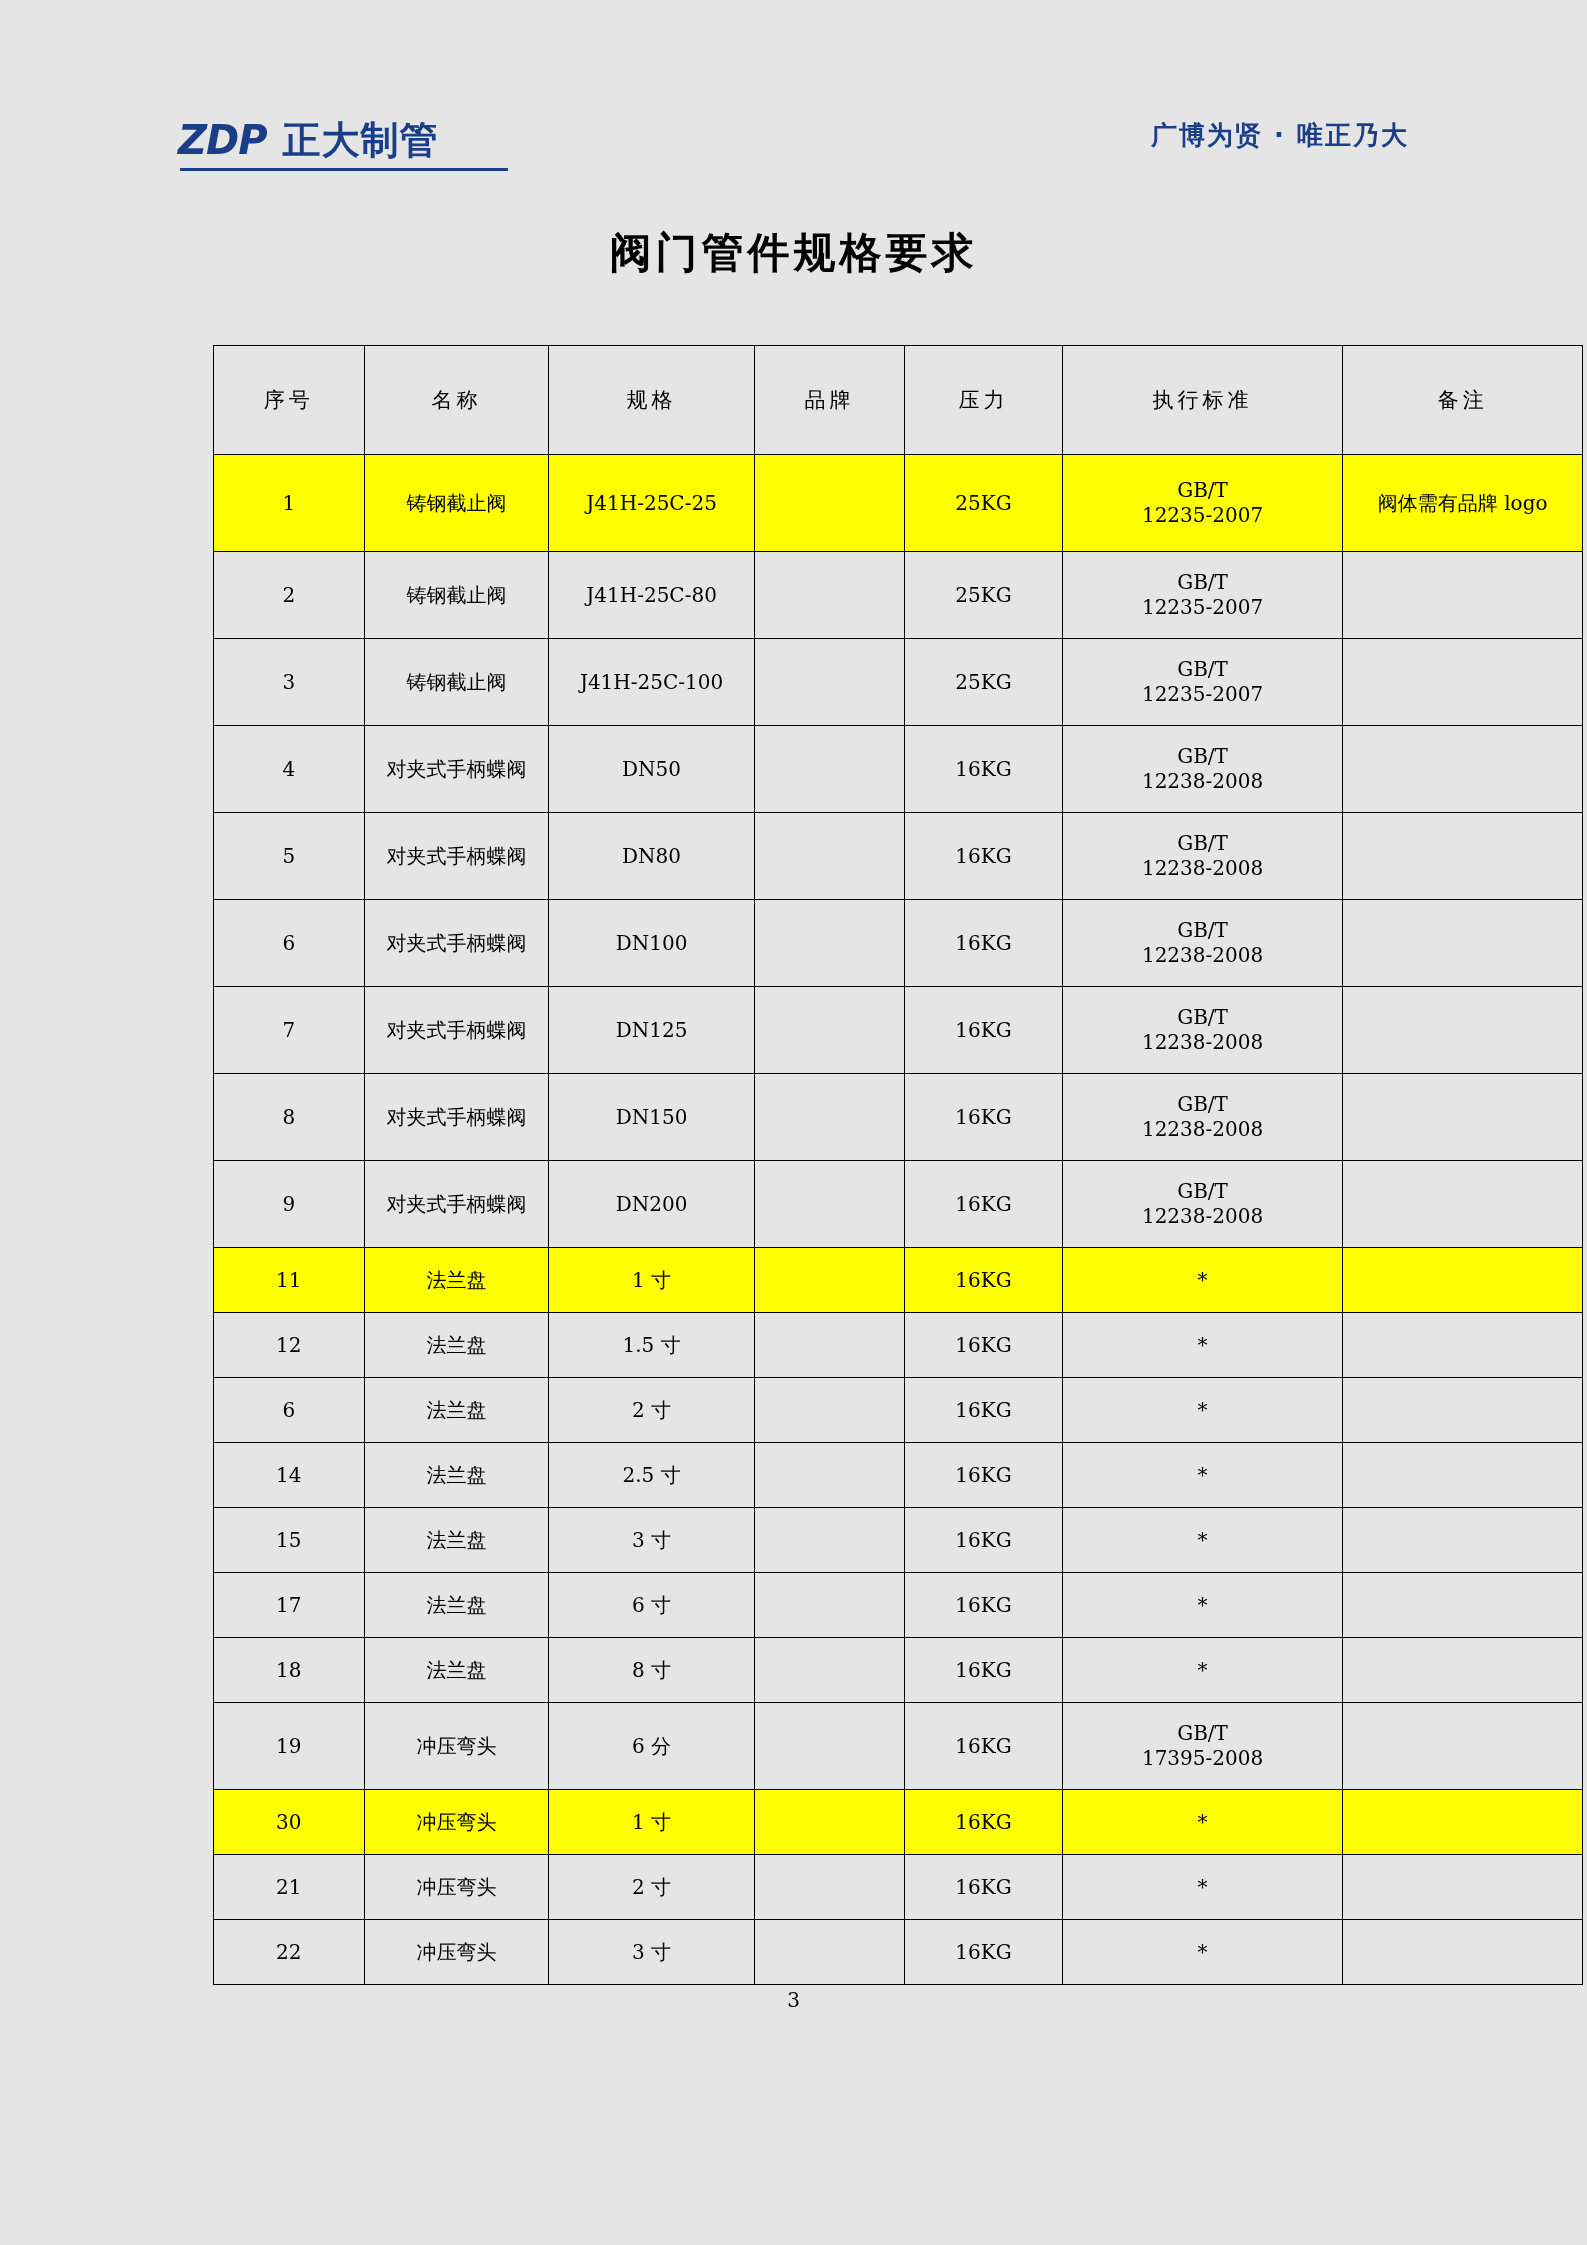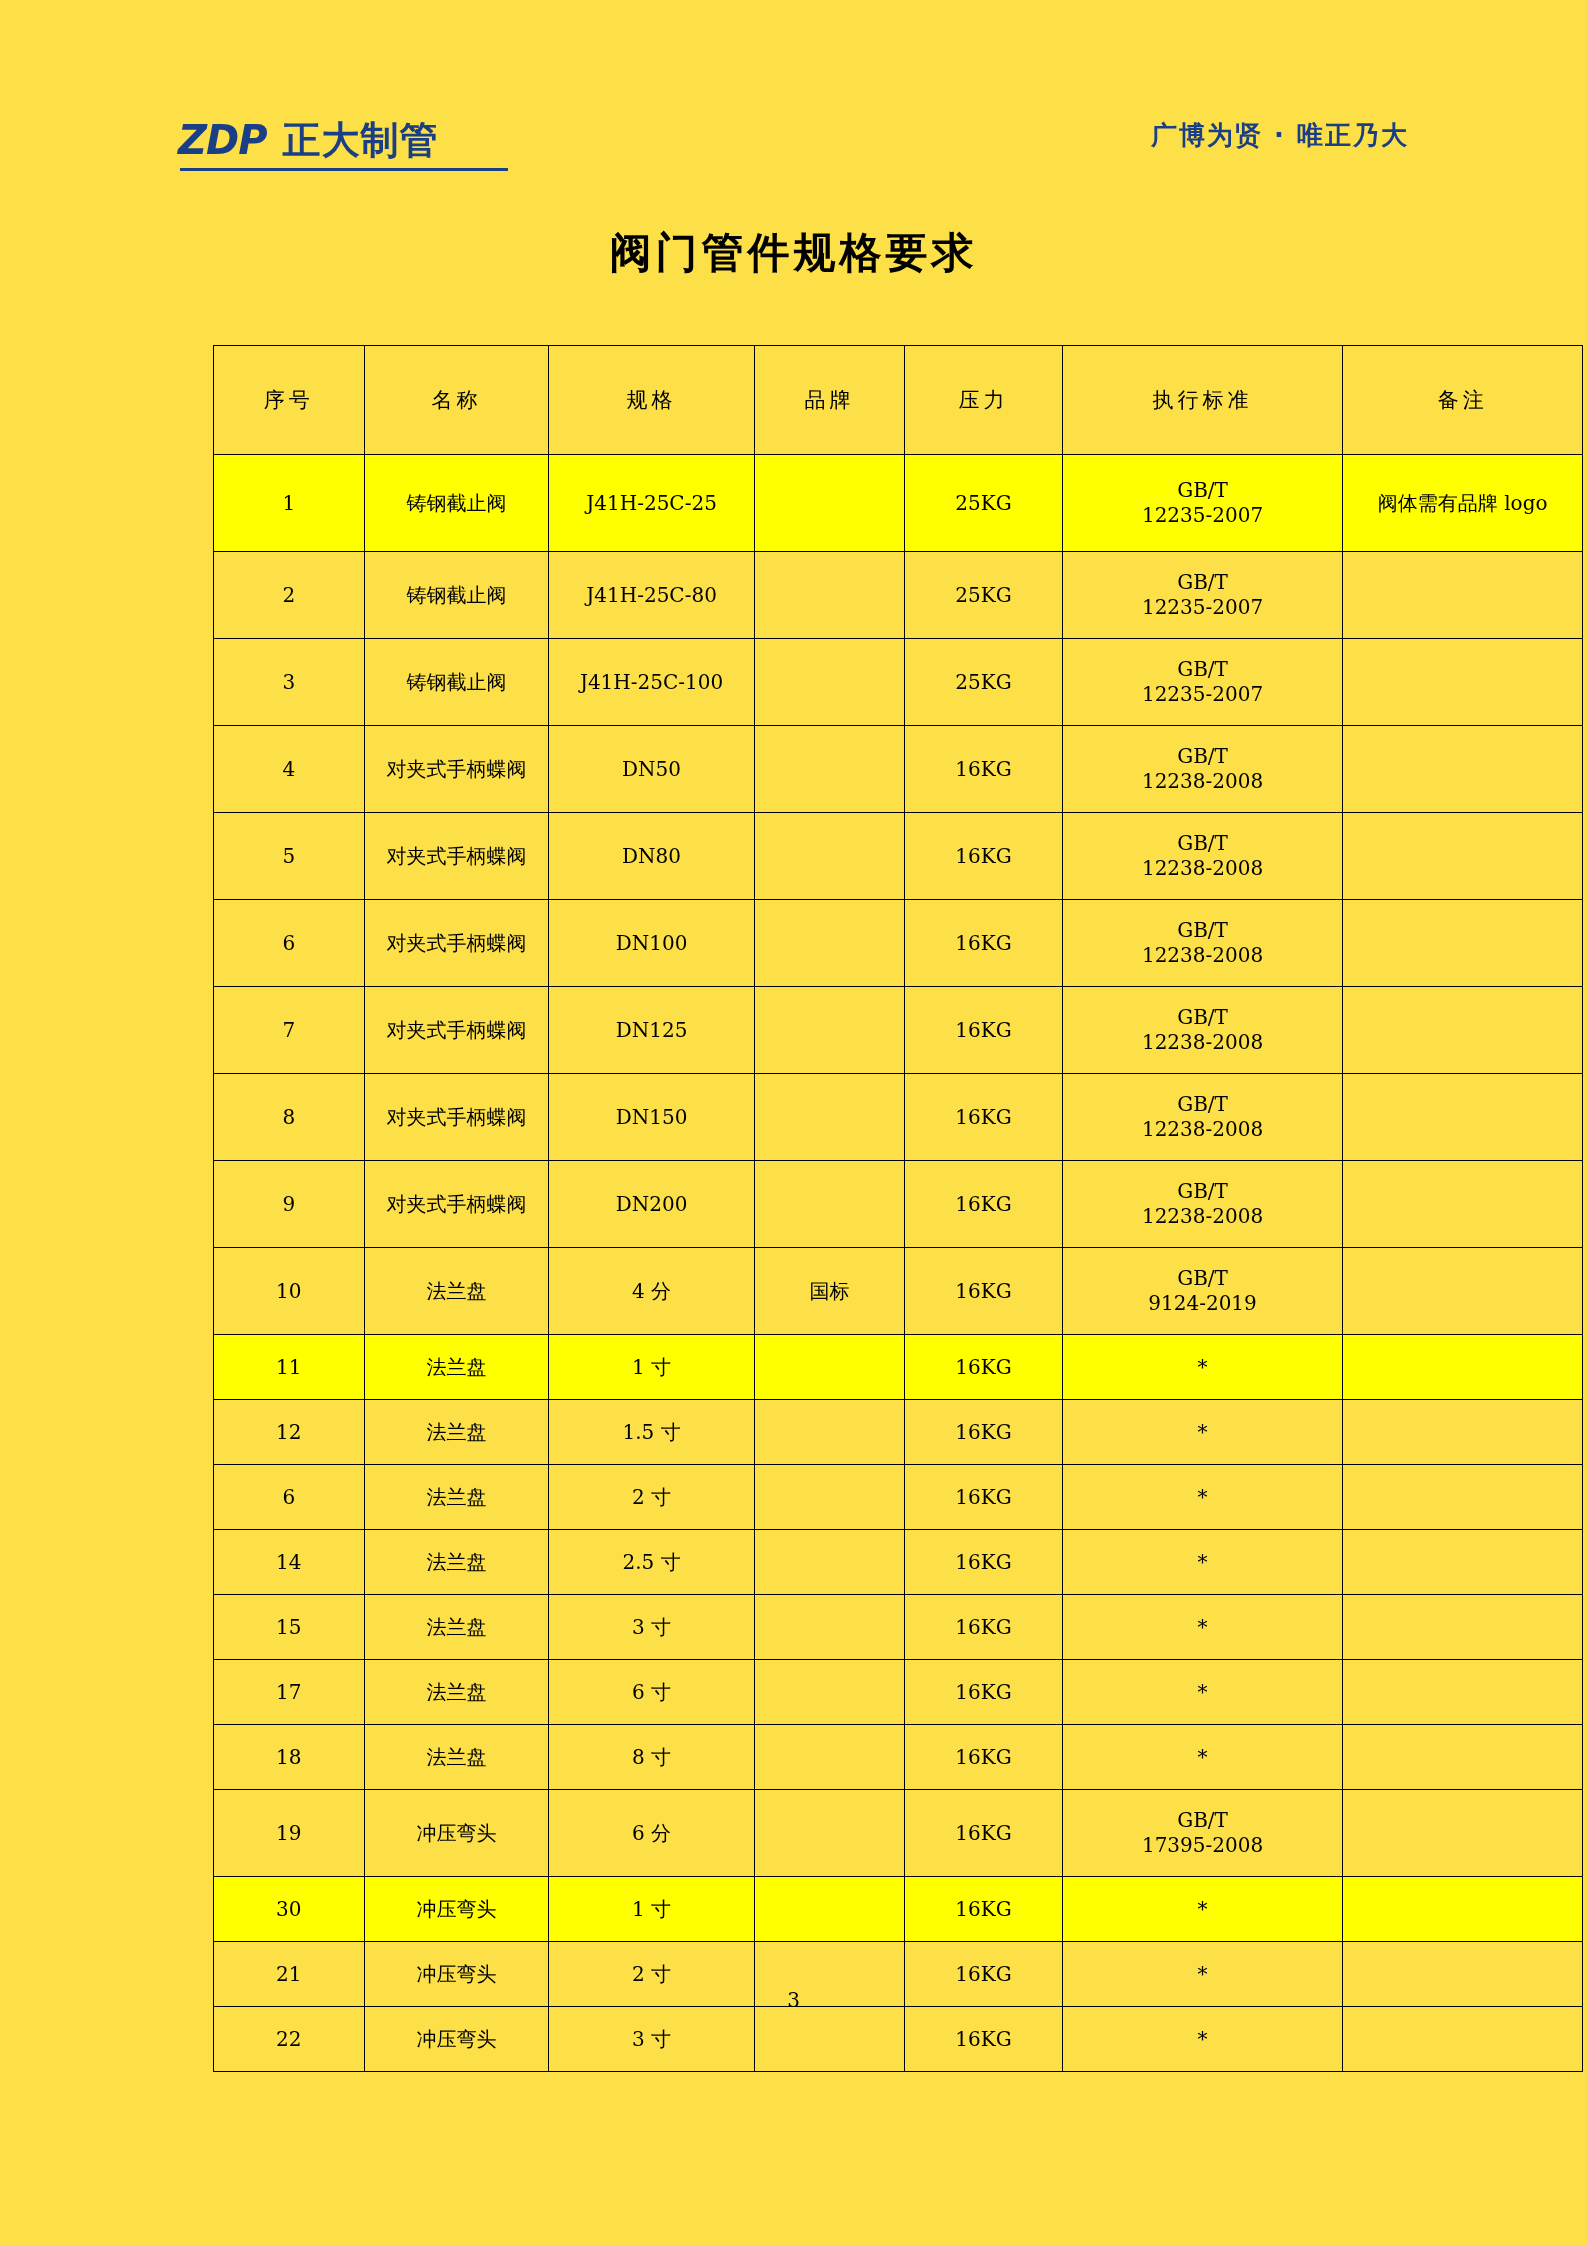"ZDP" .page { background: #fde047 -> #e5e5e5 }
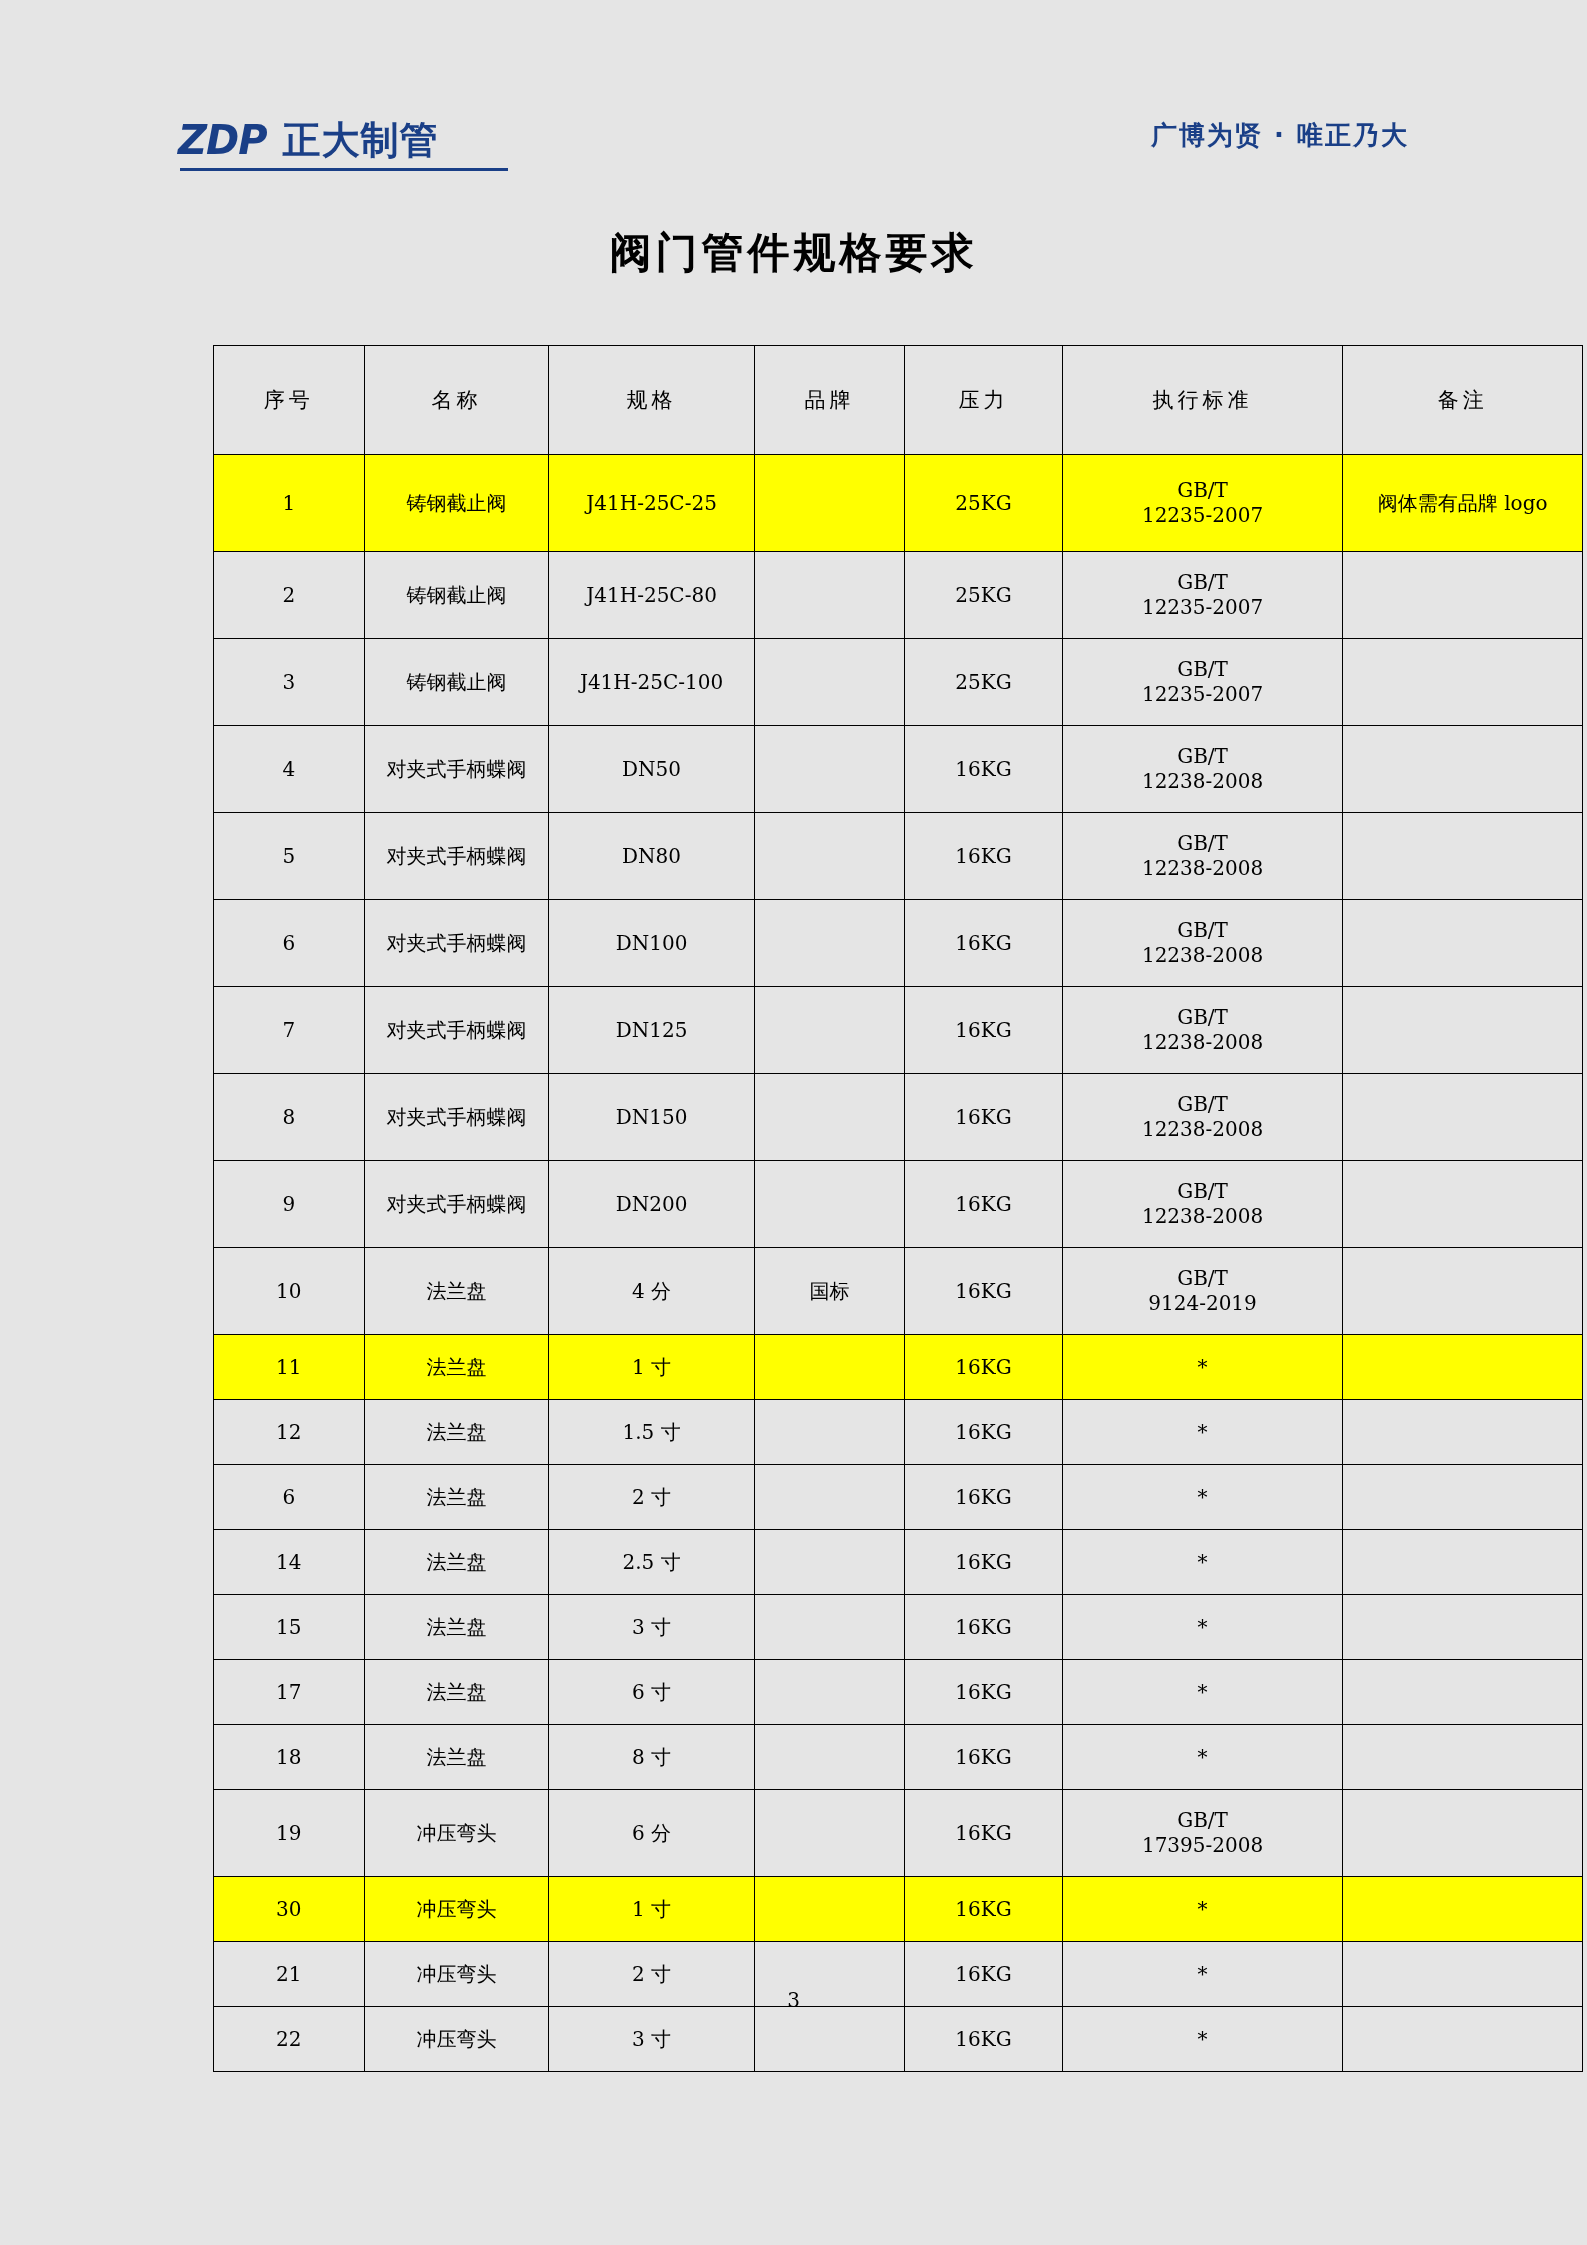"10" tr.tall { html: <tr> <td>10</td> <td>法兰盘</td> <td>4 分</td> <td>国标</td> <td>16KG</td> <td> <span>GB/T</span> <span>9124-2019</span> </td> <td></td> </tr> -> none }
